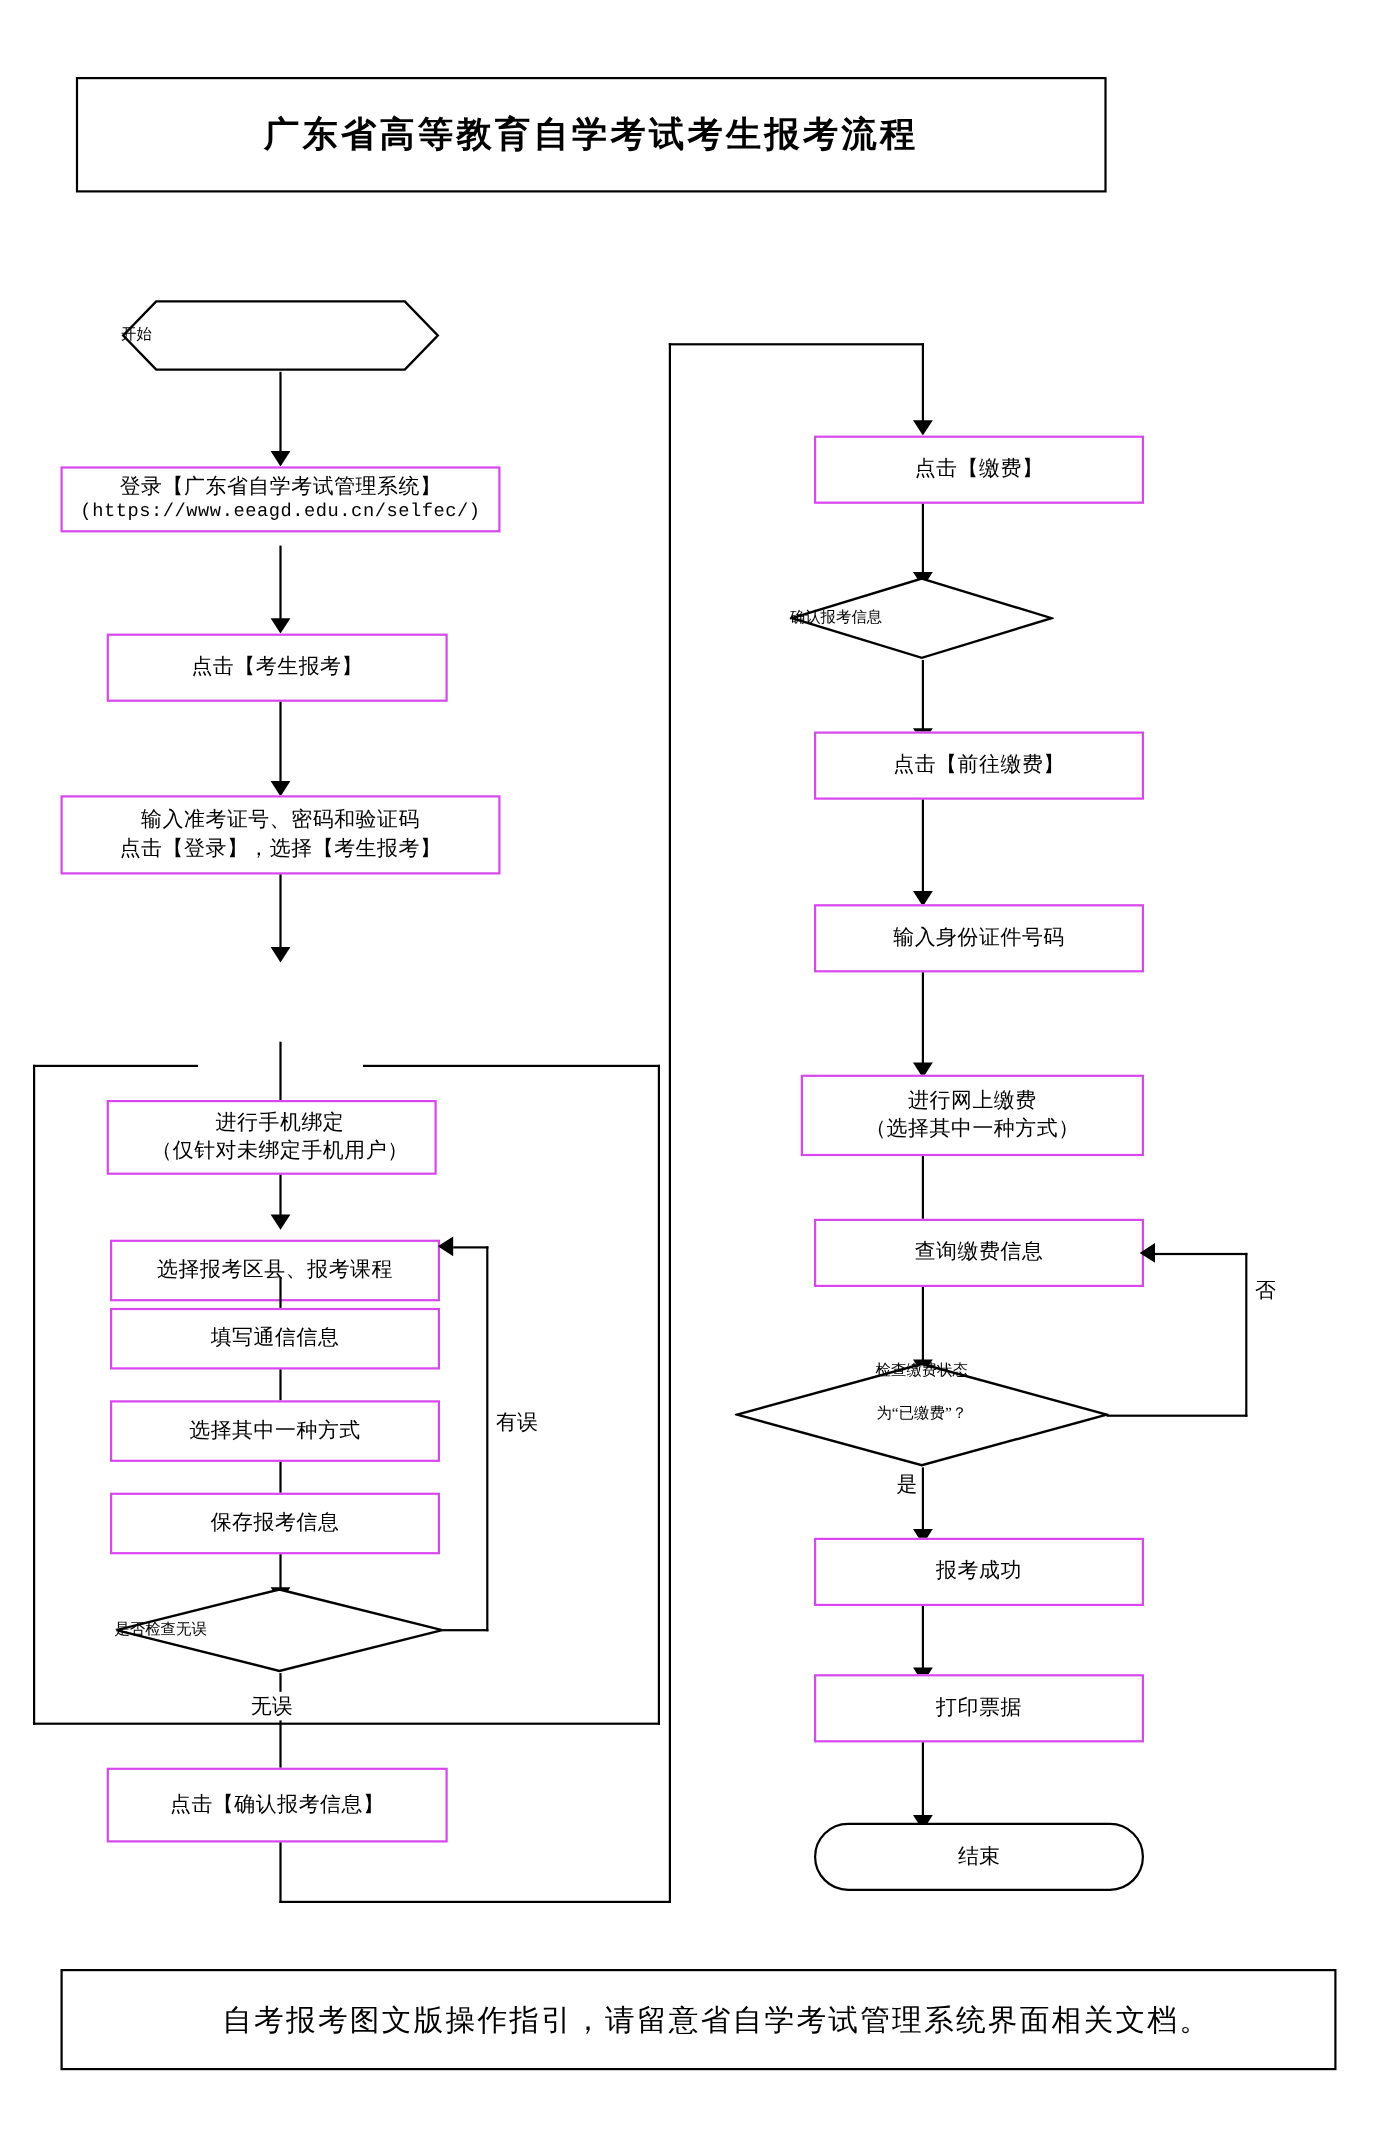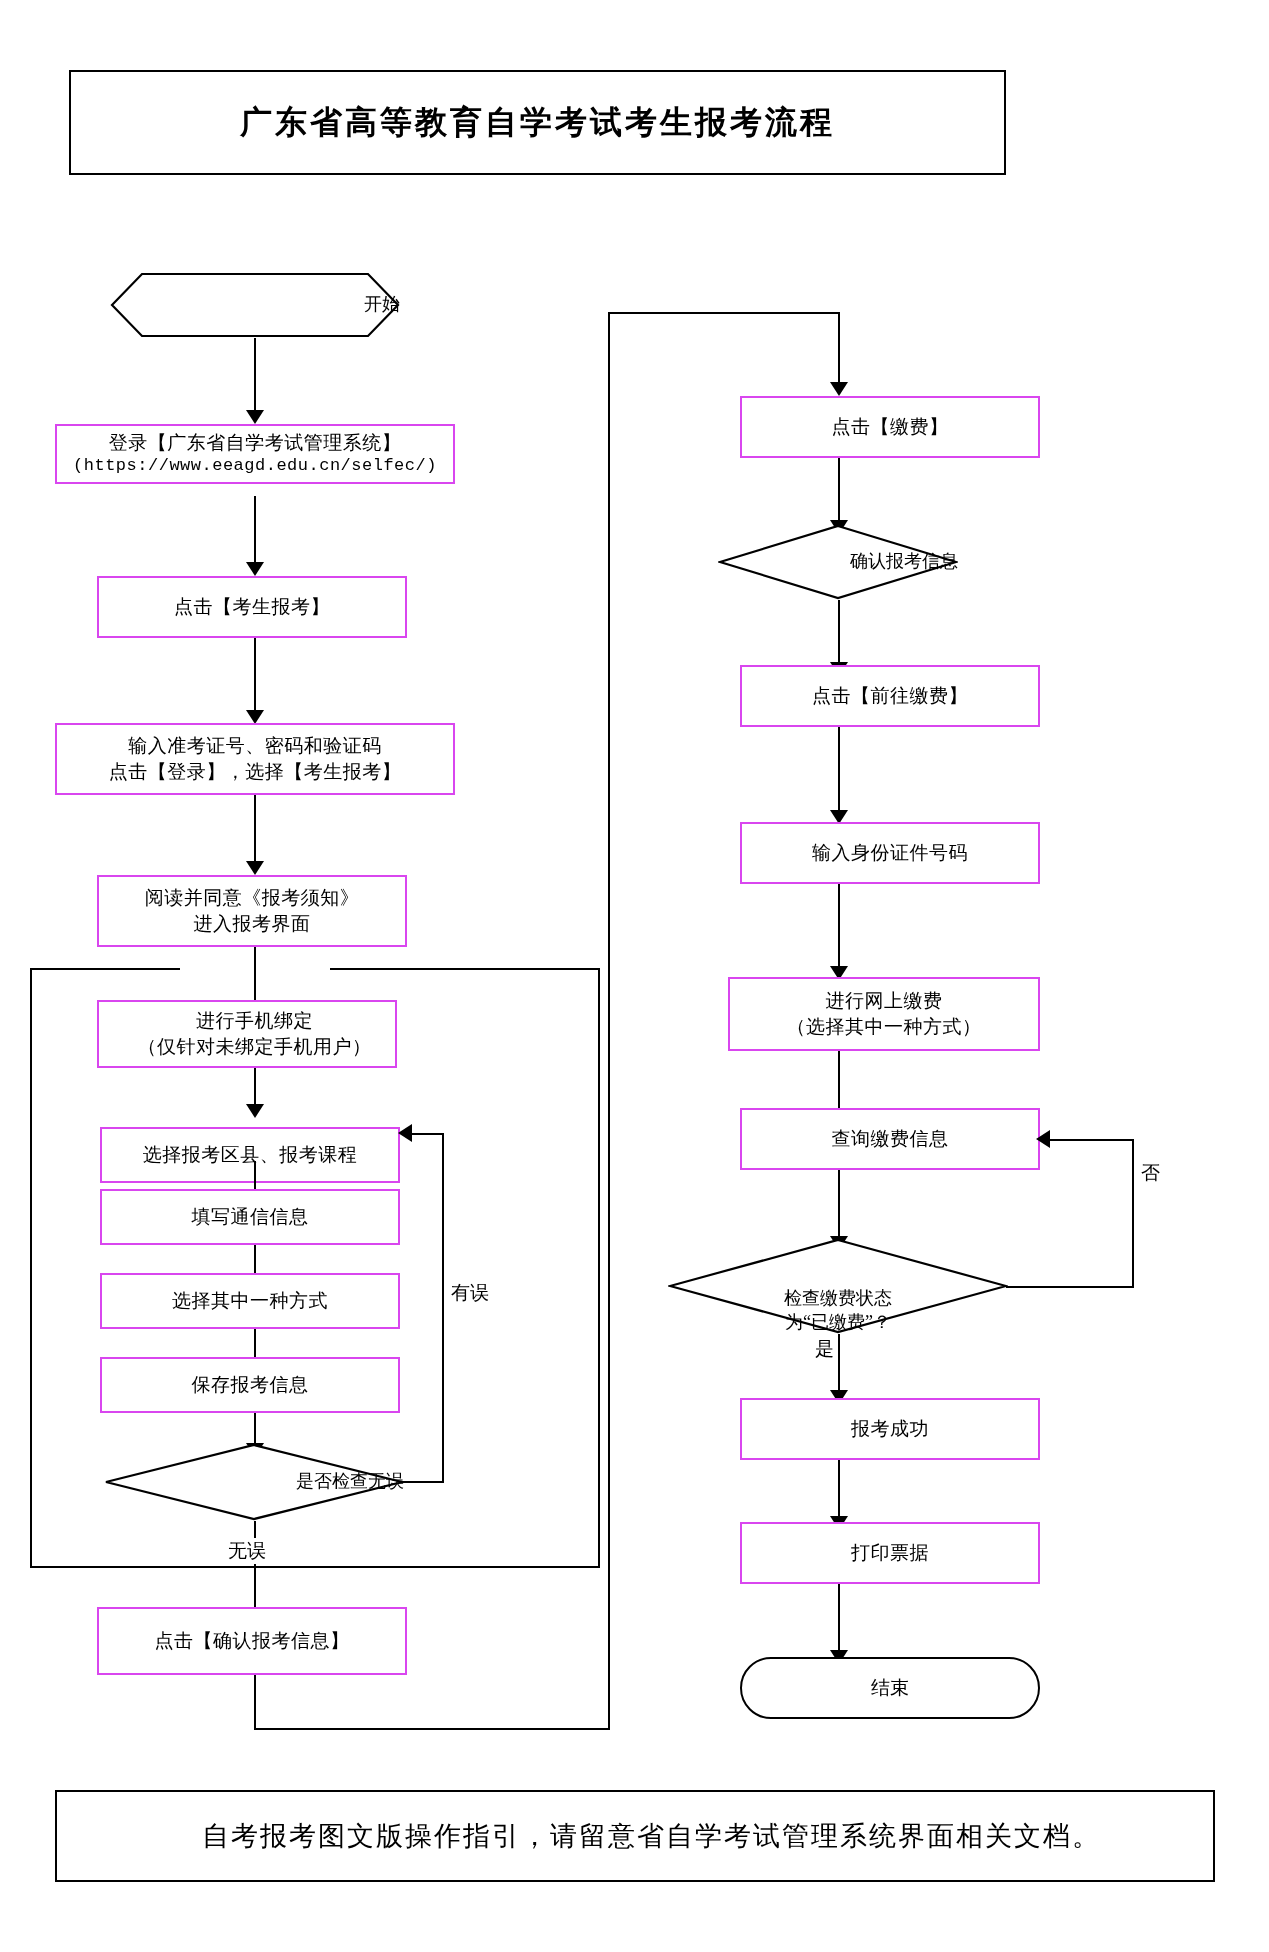"开始" .shape .lbl { font-size: 18px -> 14px; justify-content: flex-end -> flex-start }
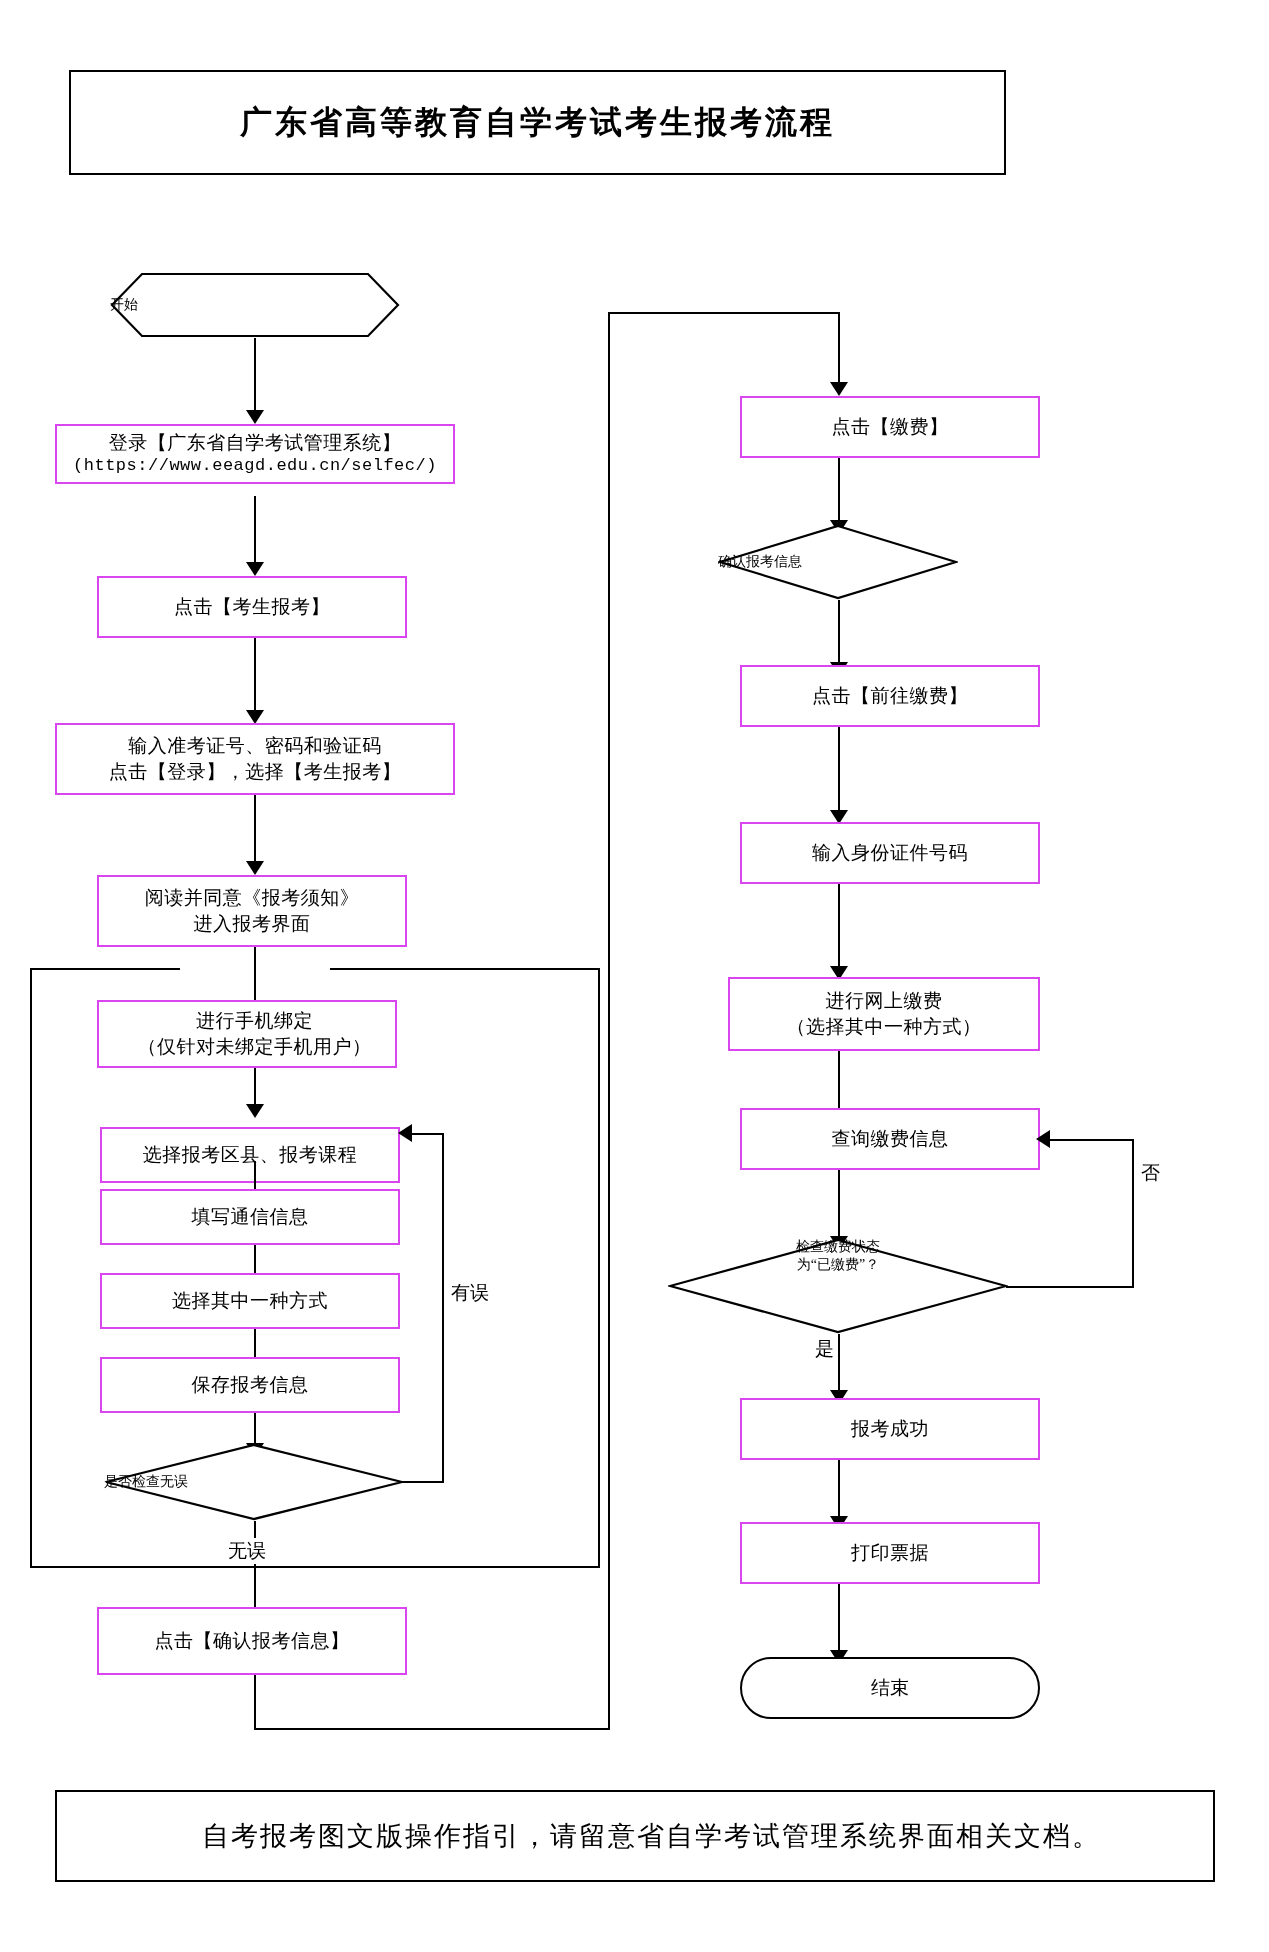"阅读并同意《报考须知》" div.node { html: <div> <span>阅读并同意《报考须知》</span> <span>进入报考界面</span> </div> -> none }
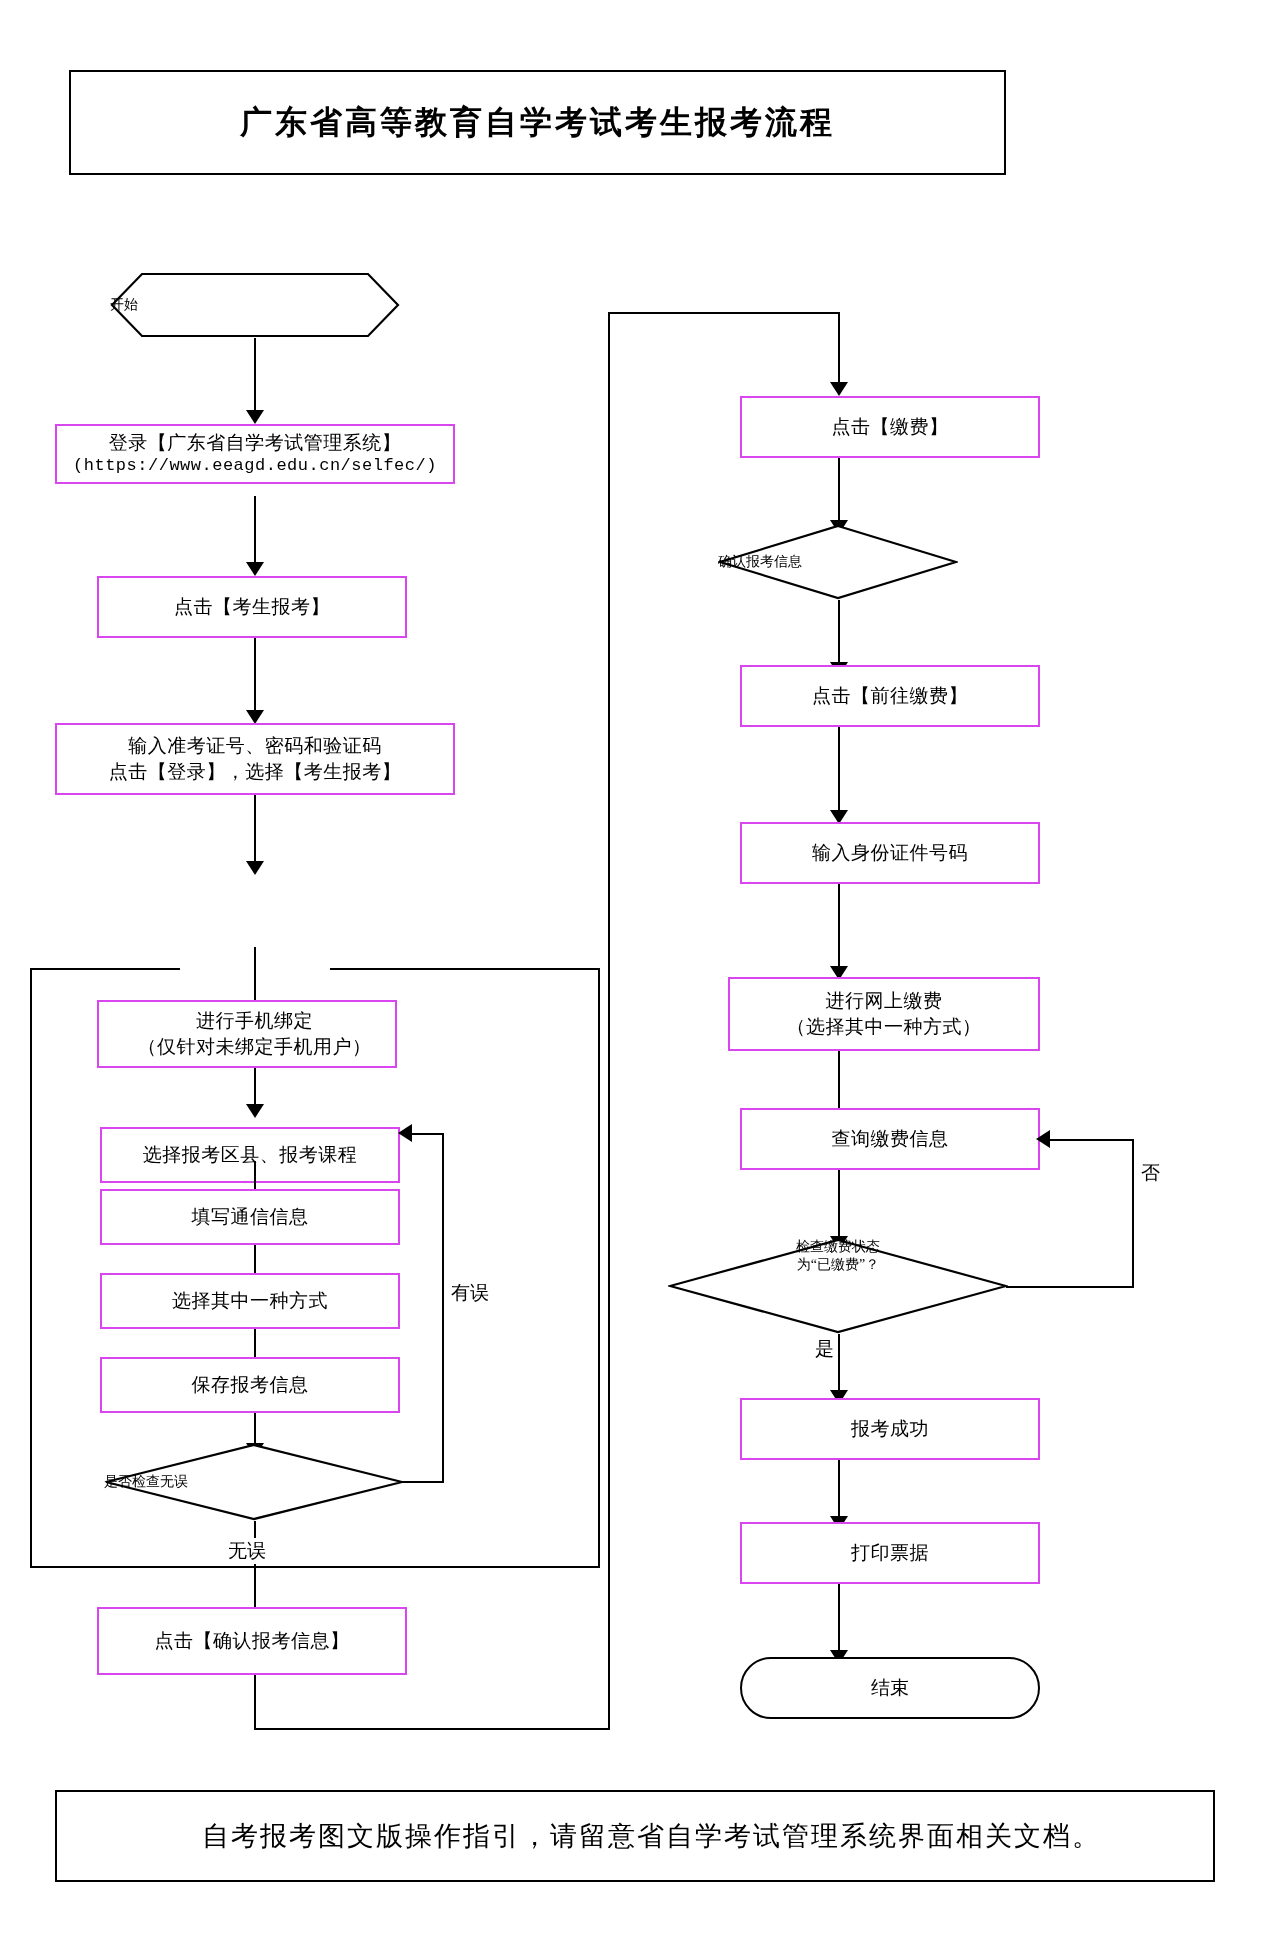"检查缴费状态" div.lbl { gap: none -> 21px }
